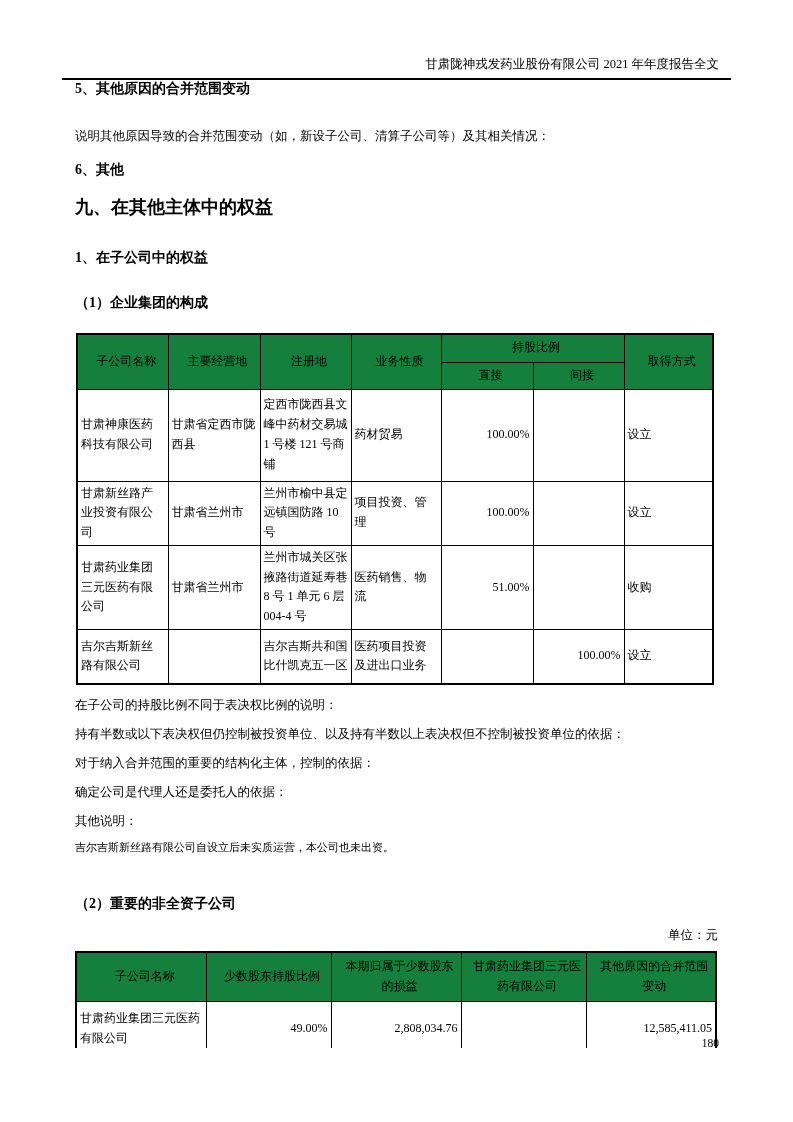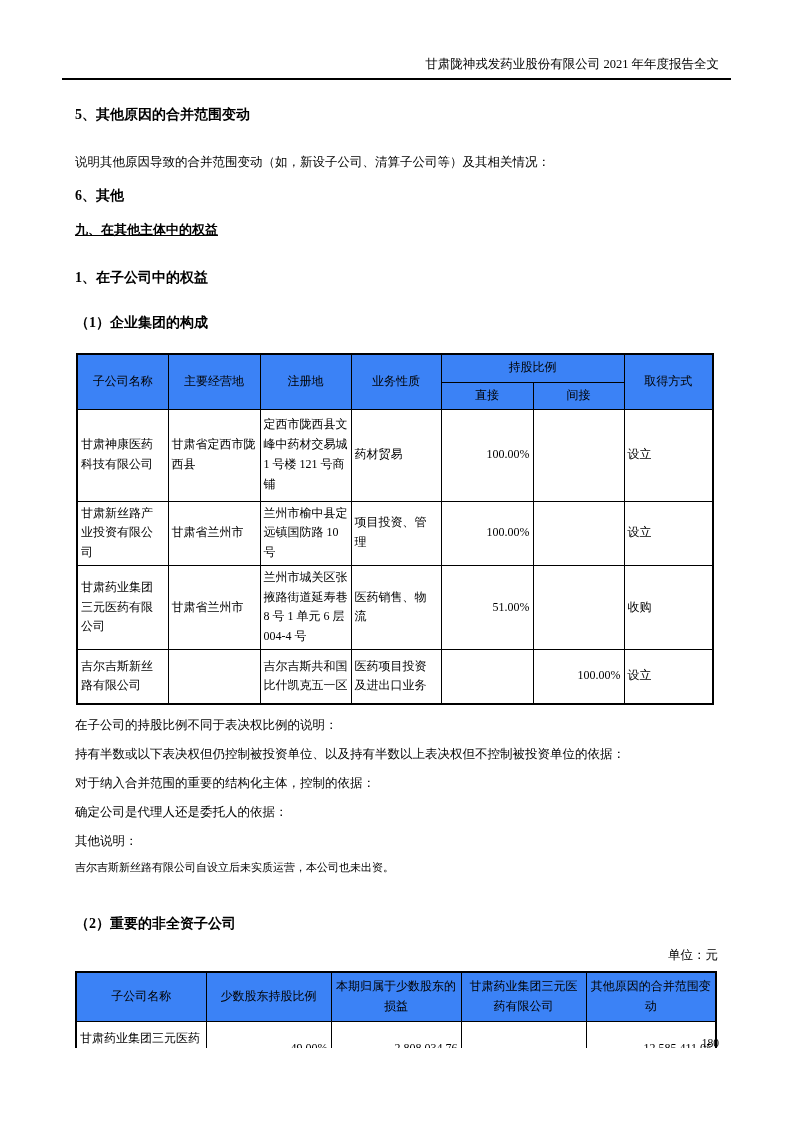"5、其他原因的合并范围变动" .mt-26 { margin-top: 26px -> none }
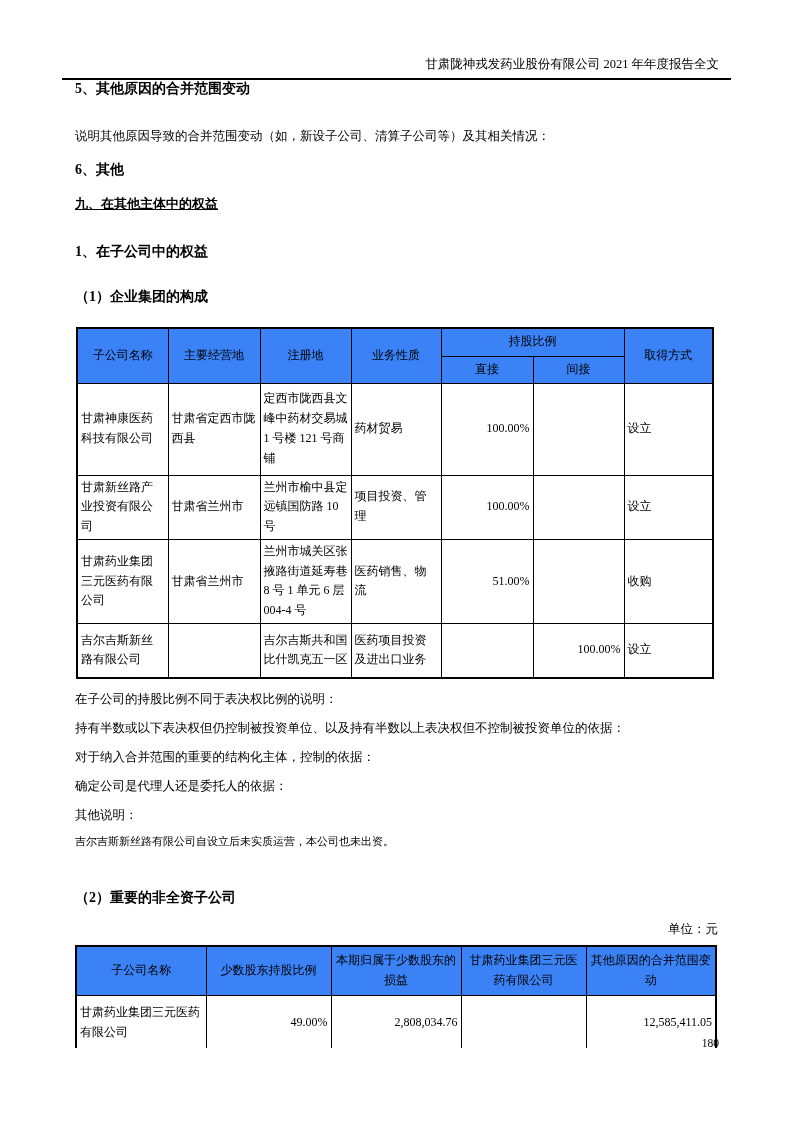"九、在其他主体中的权益" .h-l1 { font-size: 13px -> 18px; text-decoration: underline -> none }
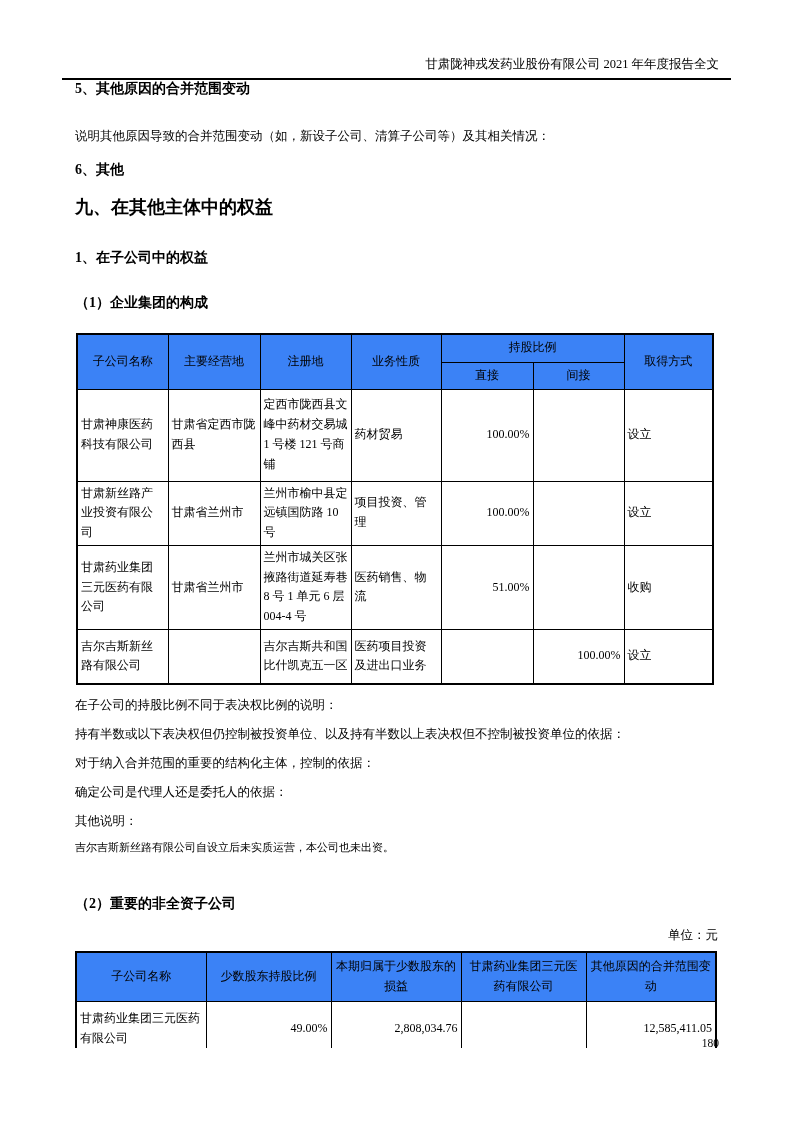"持股比例" th { background: #3b82f6 -> #15803d; padding-left: none -> 10px }
